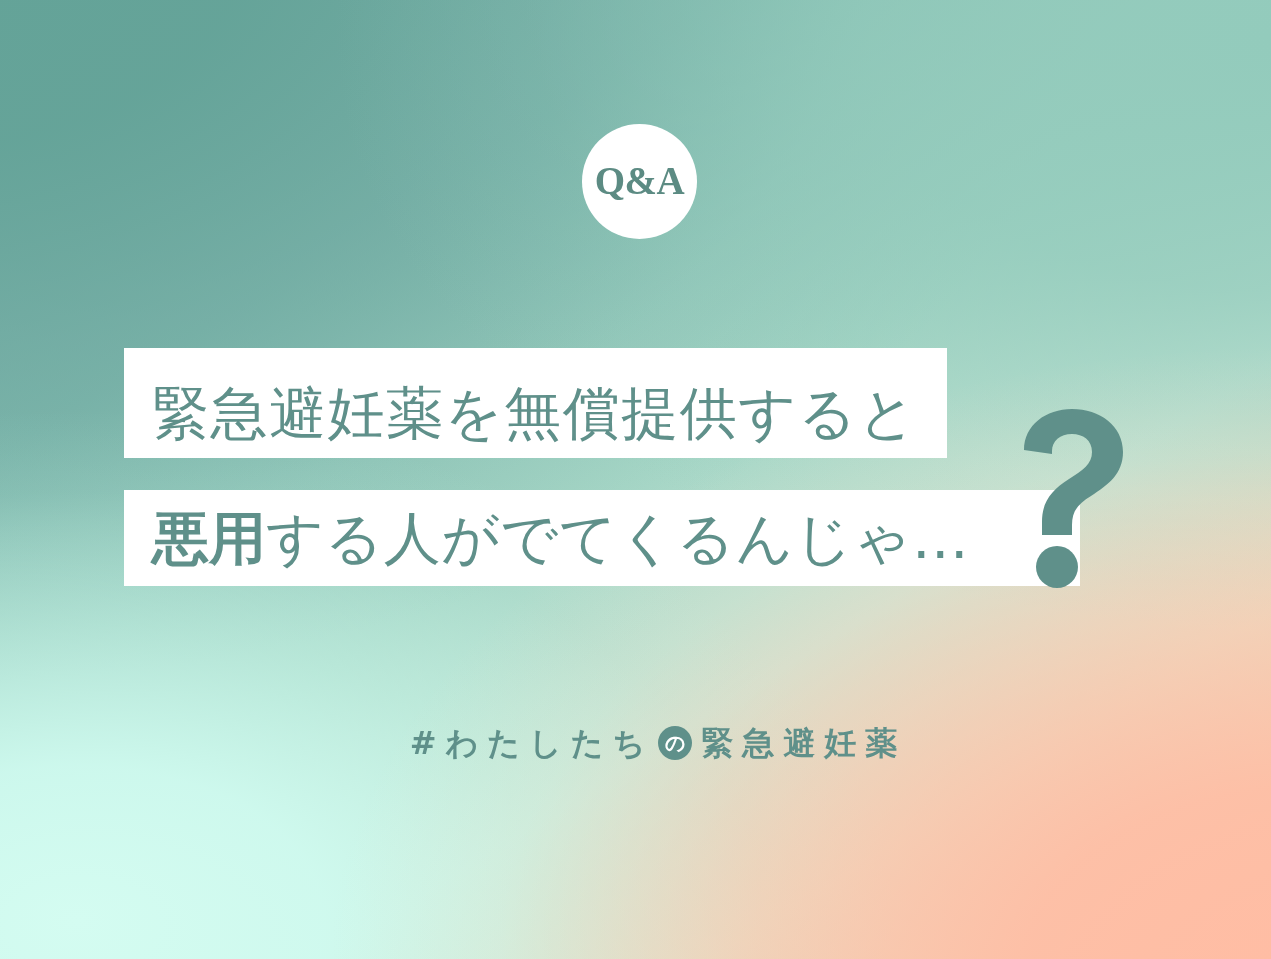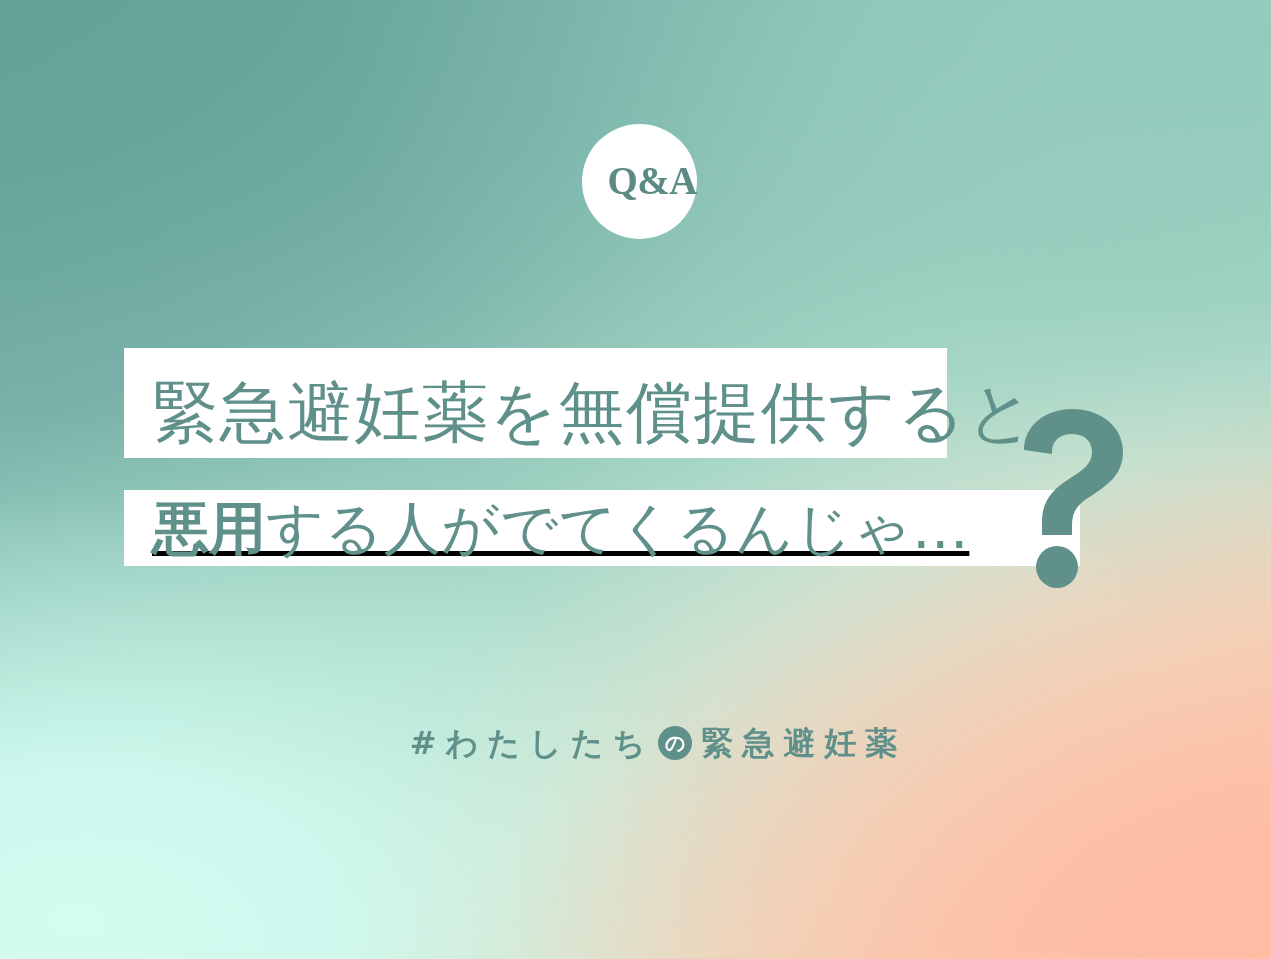"Q&A" .qa-badge { justify-content: flex-end -> center }
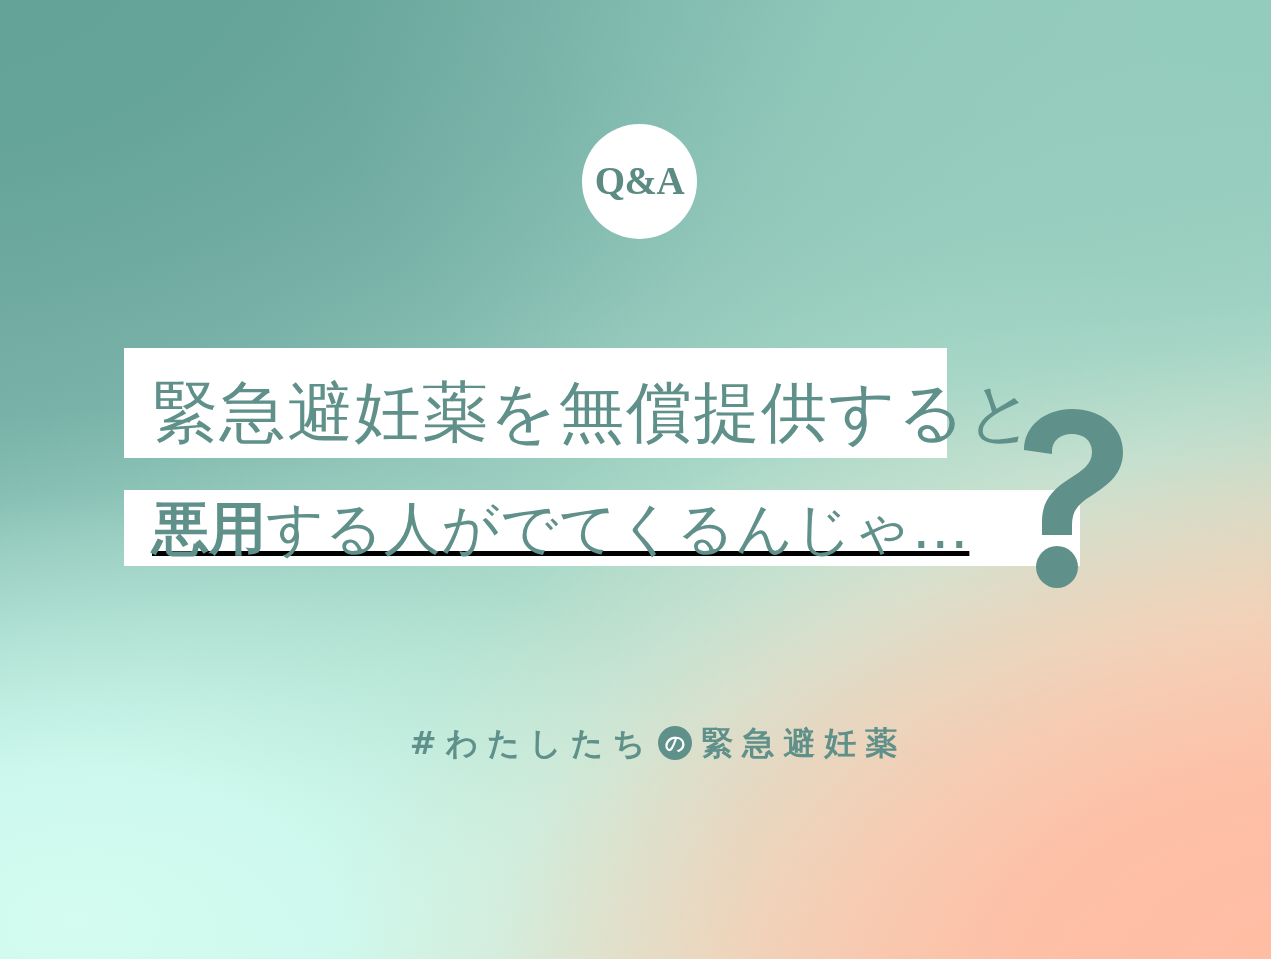"緊急避妊薬を無償提供すると" .hl-text-1 { font-size: 66px -> 57px }
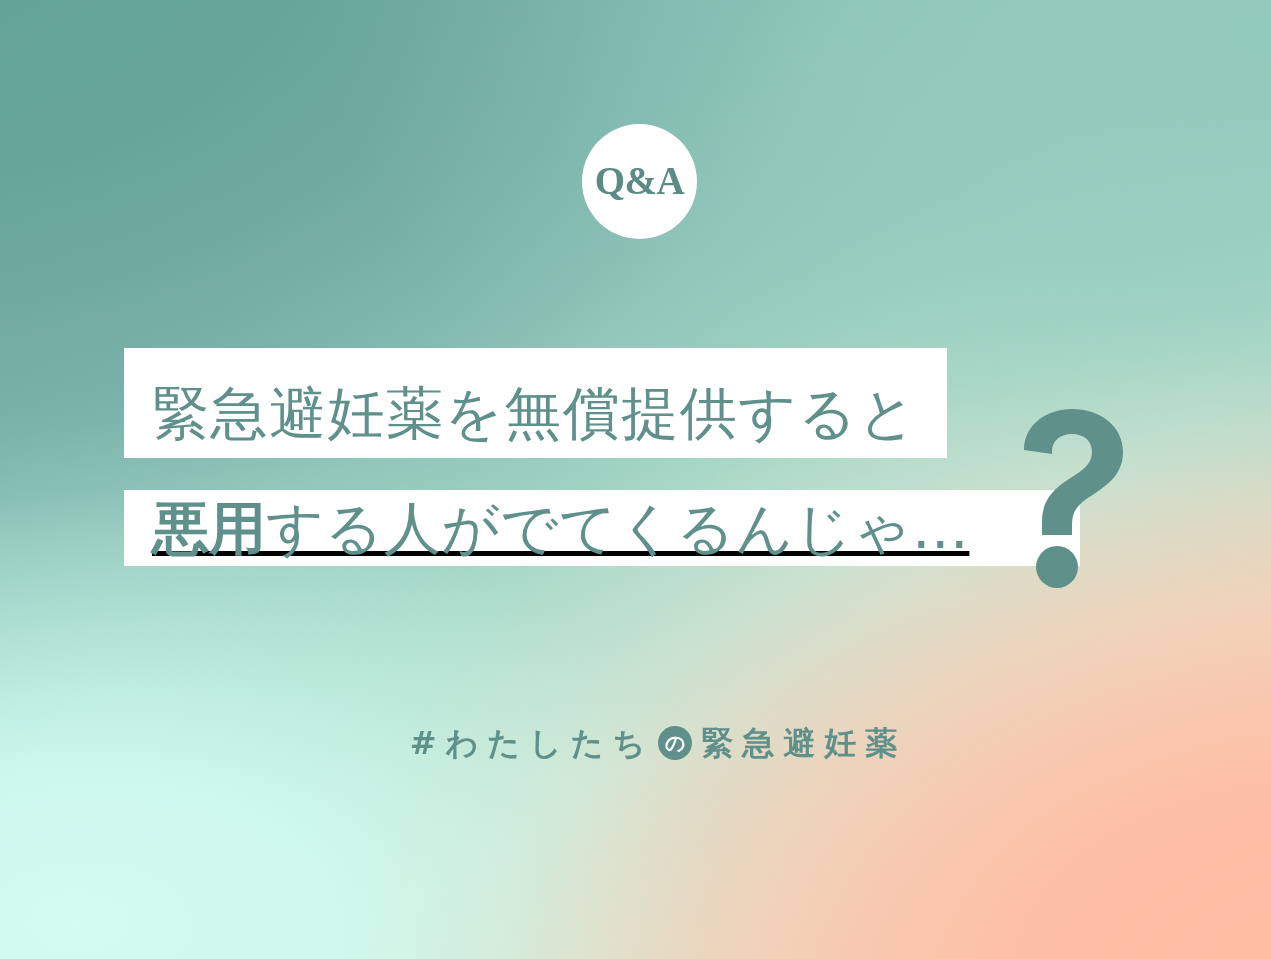"悪用する人がでてくるんじゃ…" .hl-row-2 { height: 76px -> 96px; text-decoration: underline -> none }
